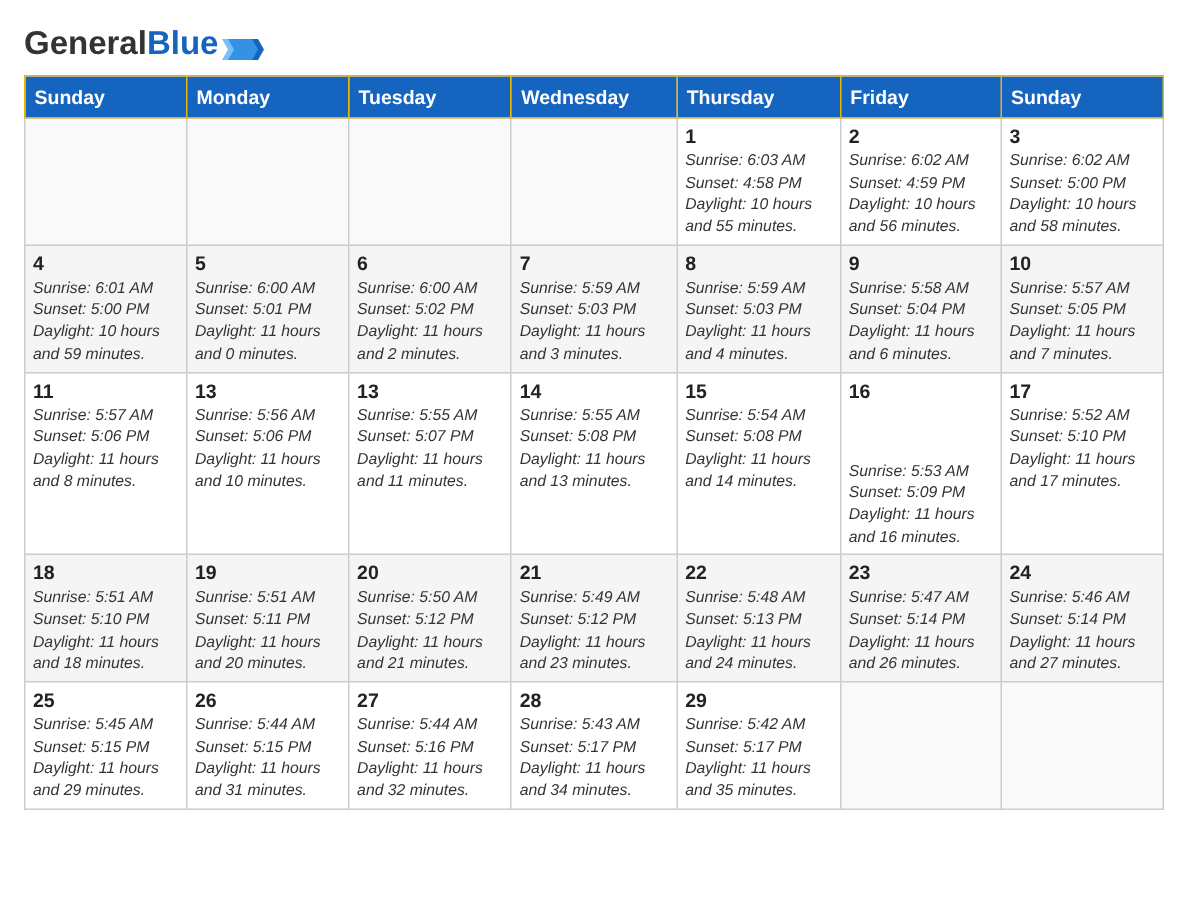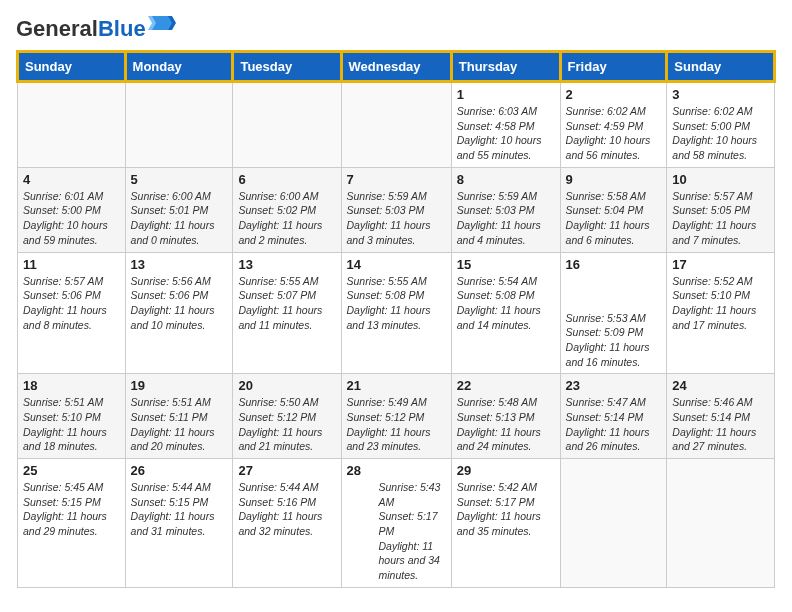"GeneralBlue" div { align-items: flex-start -> flex-end }
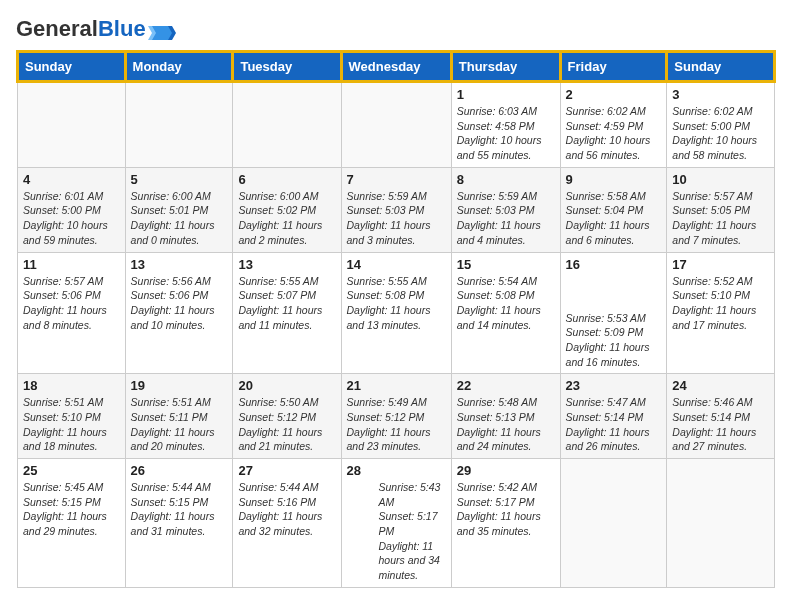"Sunday" thead tr th { border: 3px solid #eab308 -> 1px solid #eab308 }
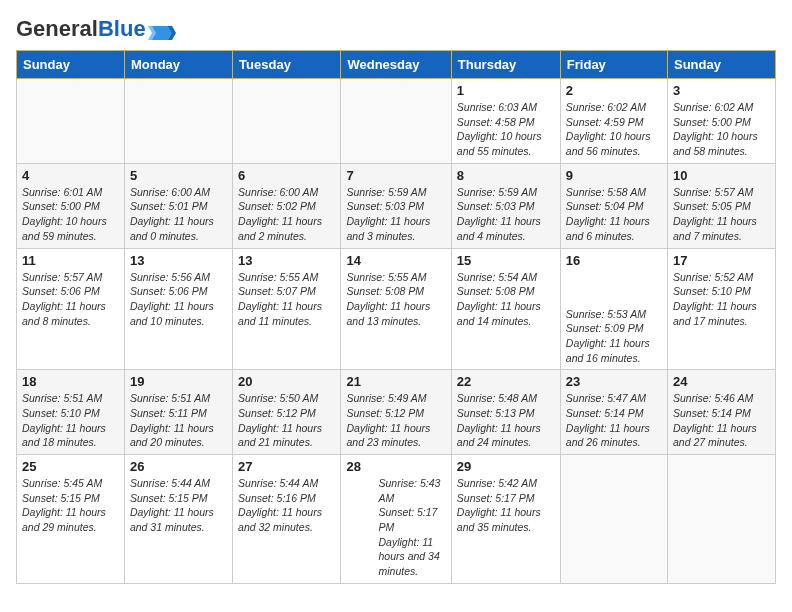"Sunrise: 5:43 AM" div.day-info { margin-left: 32px -> none }
